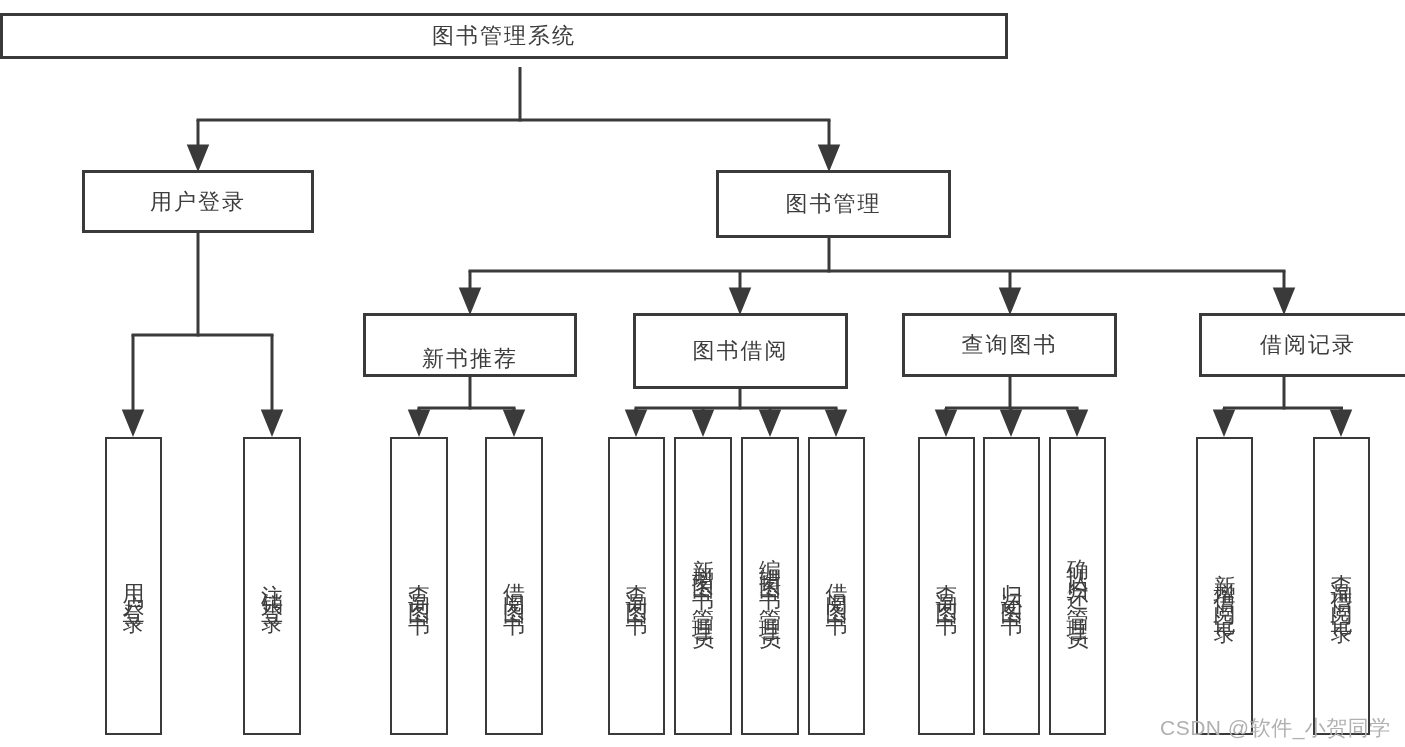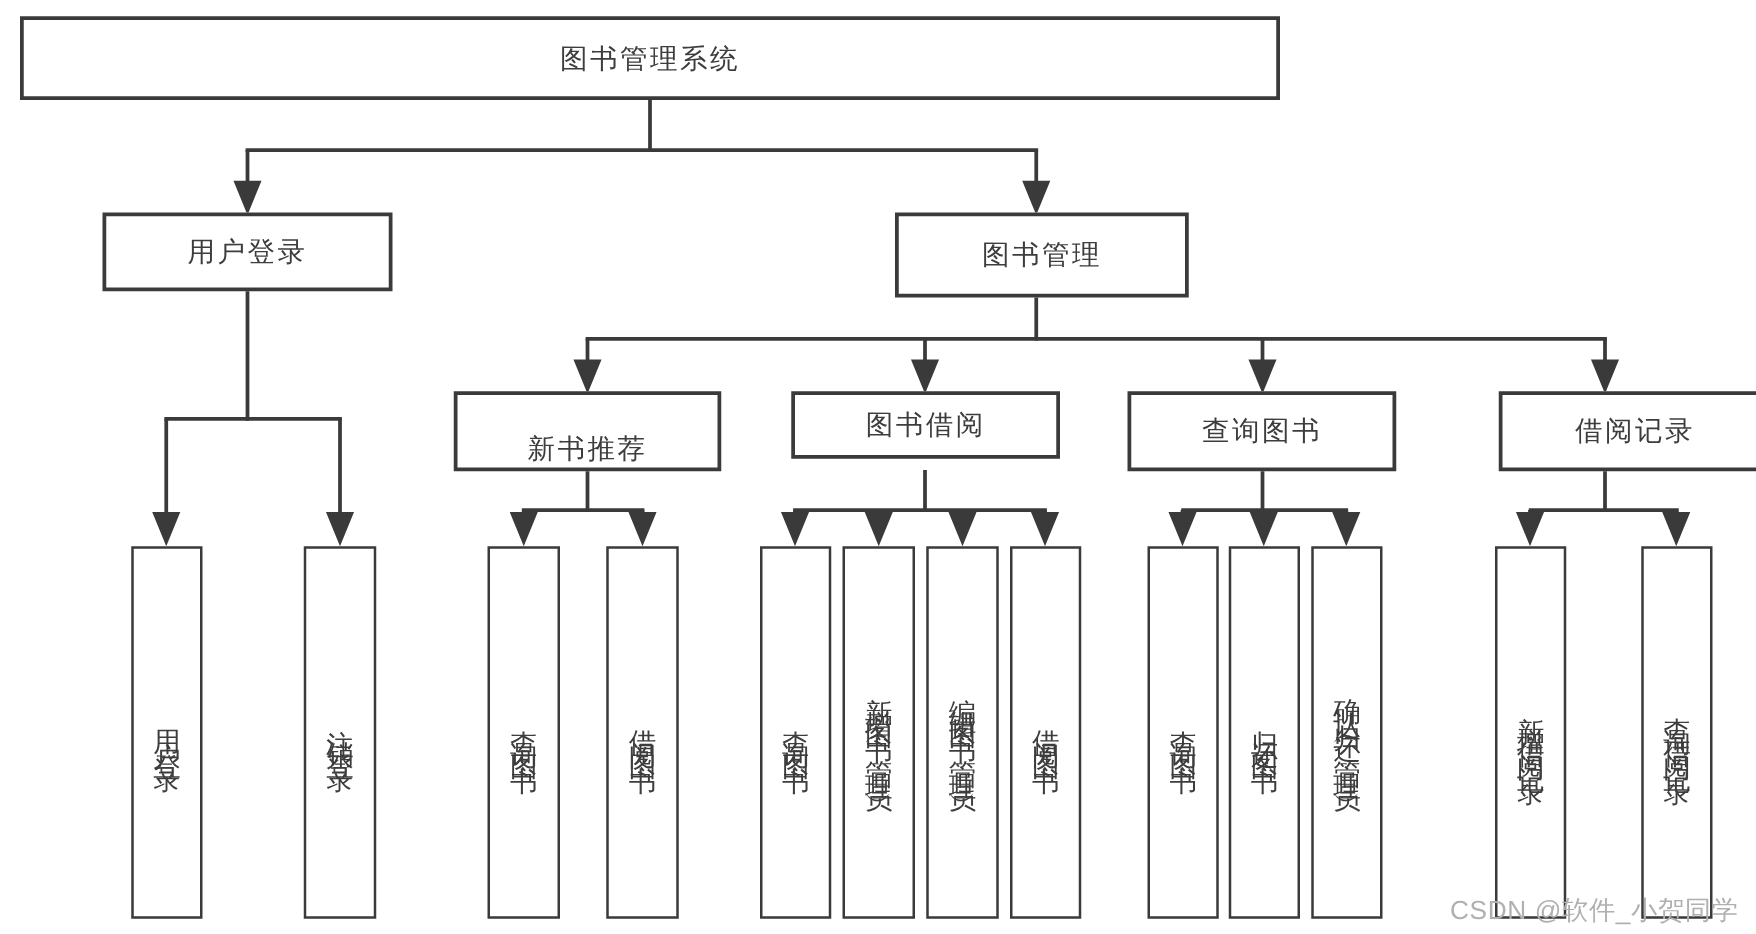"图书管理系统" div.node { height: 67px -> 46px; left: 16px -> 0 }
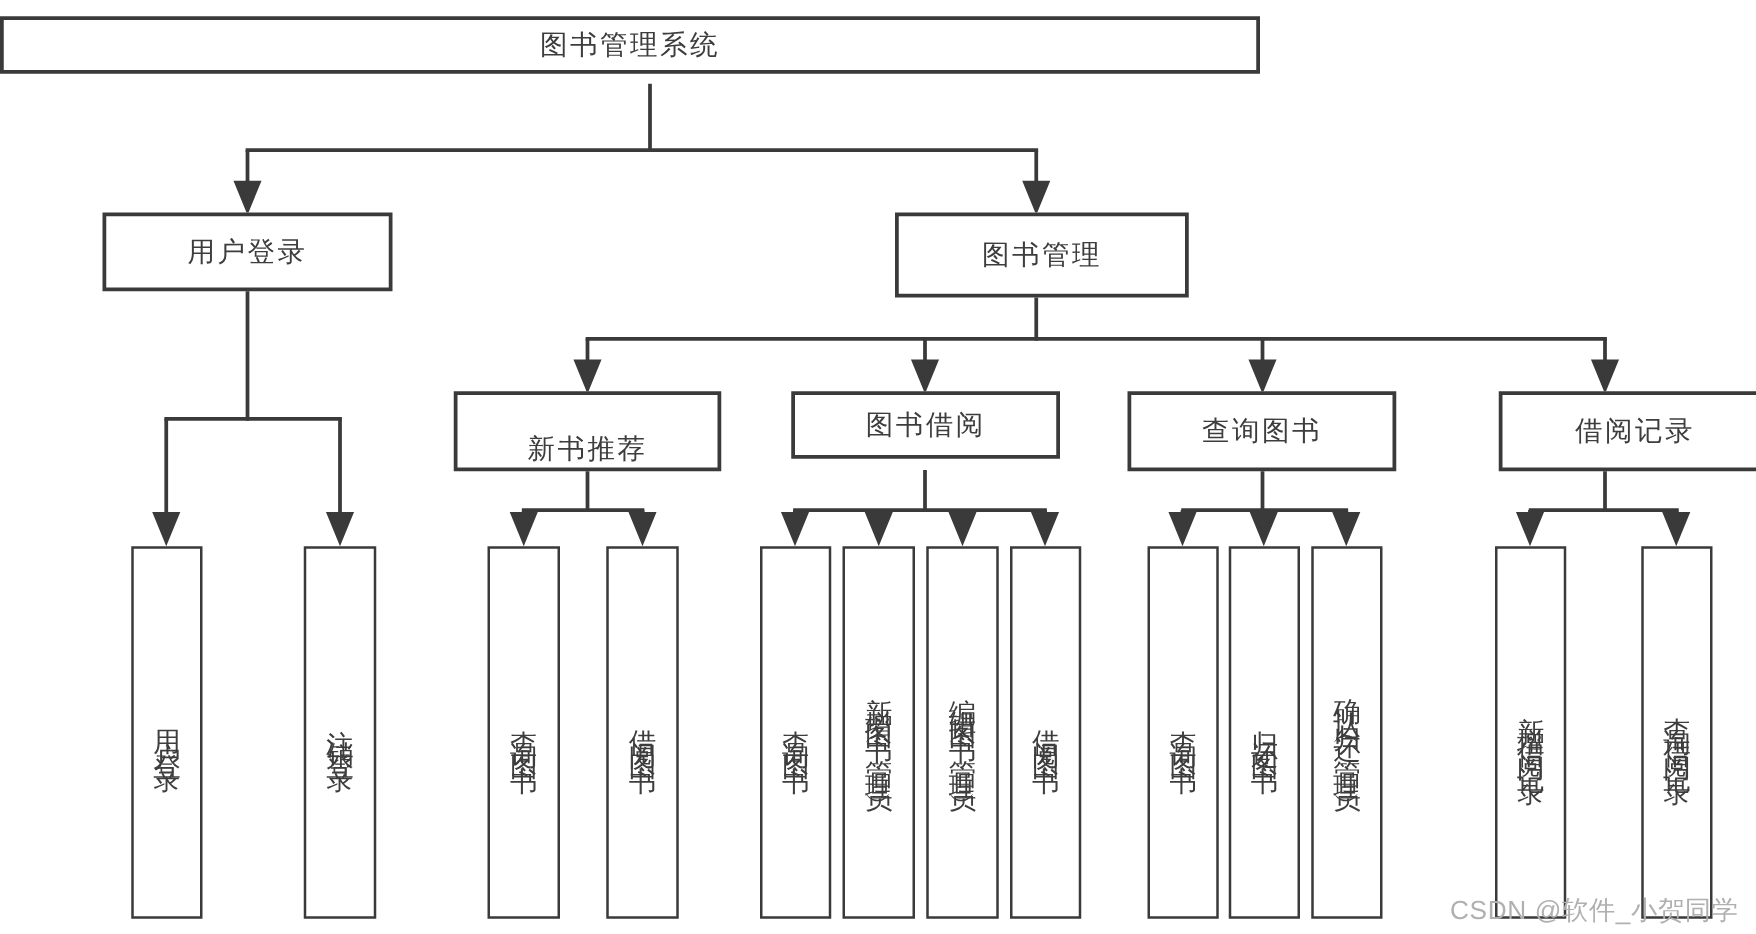"图书借阅" div.node { height: 54px -> 76px }
